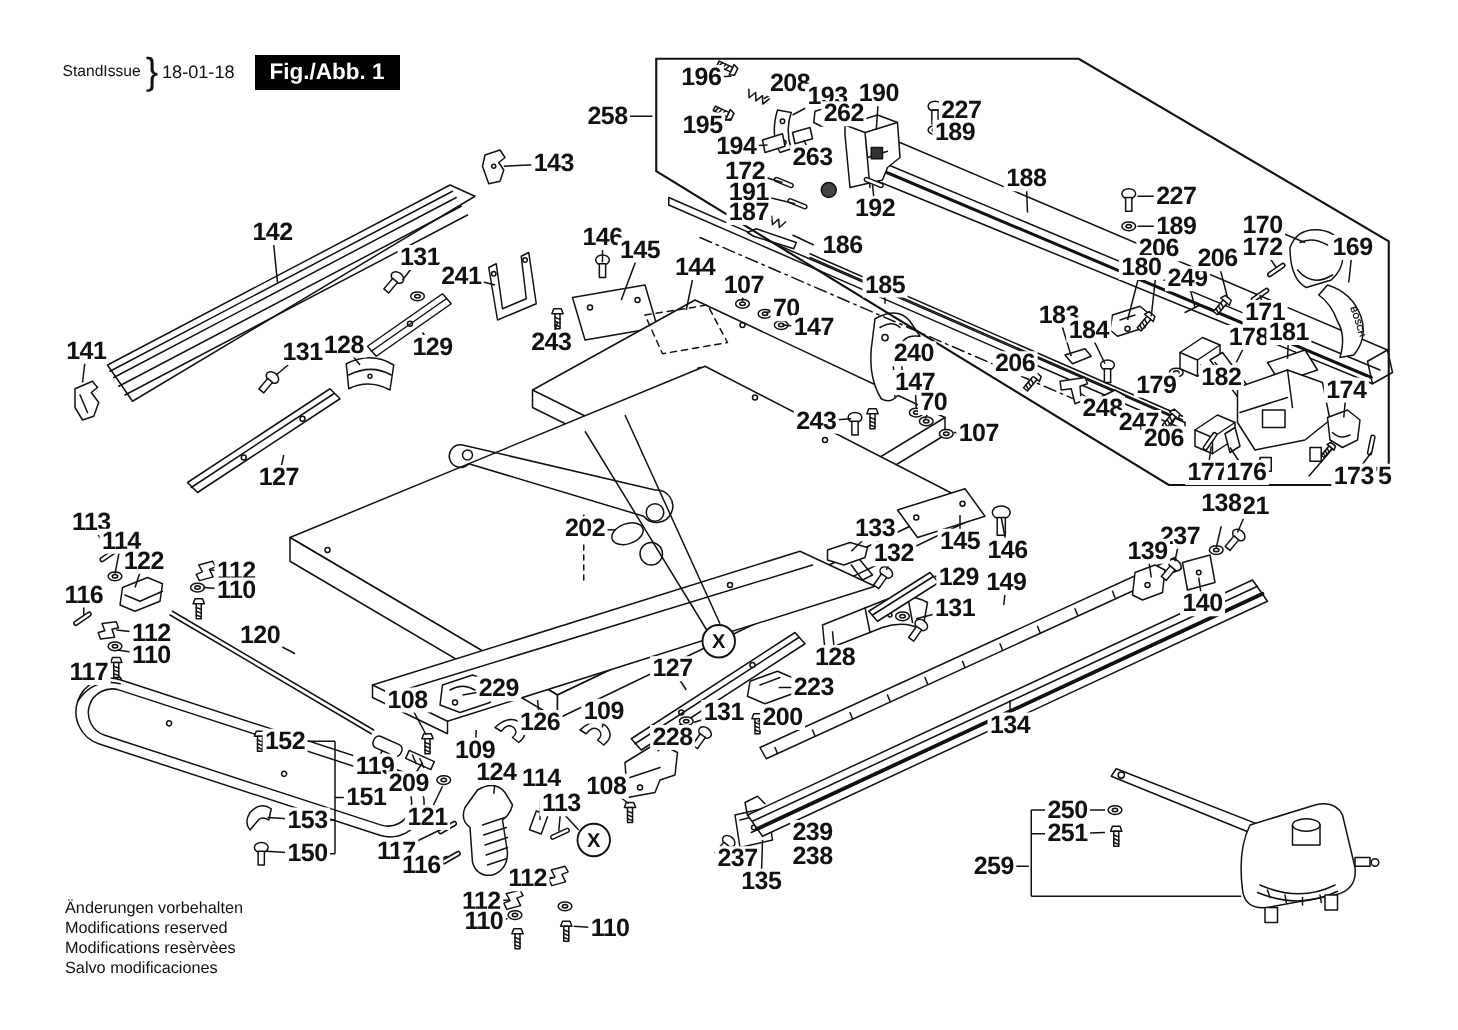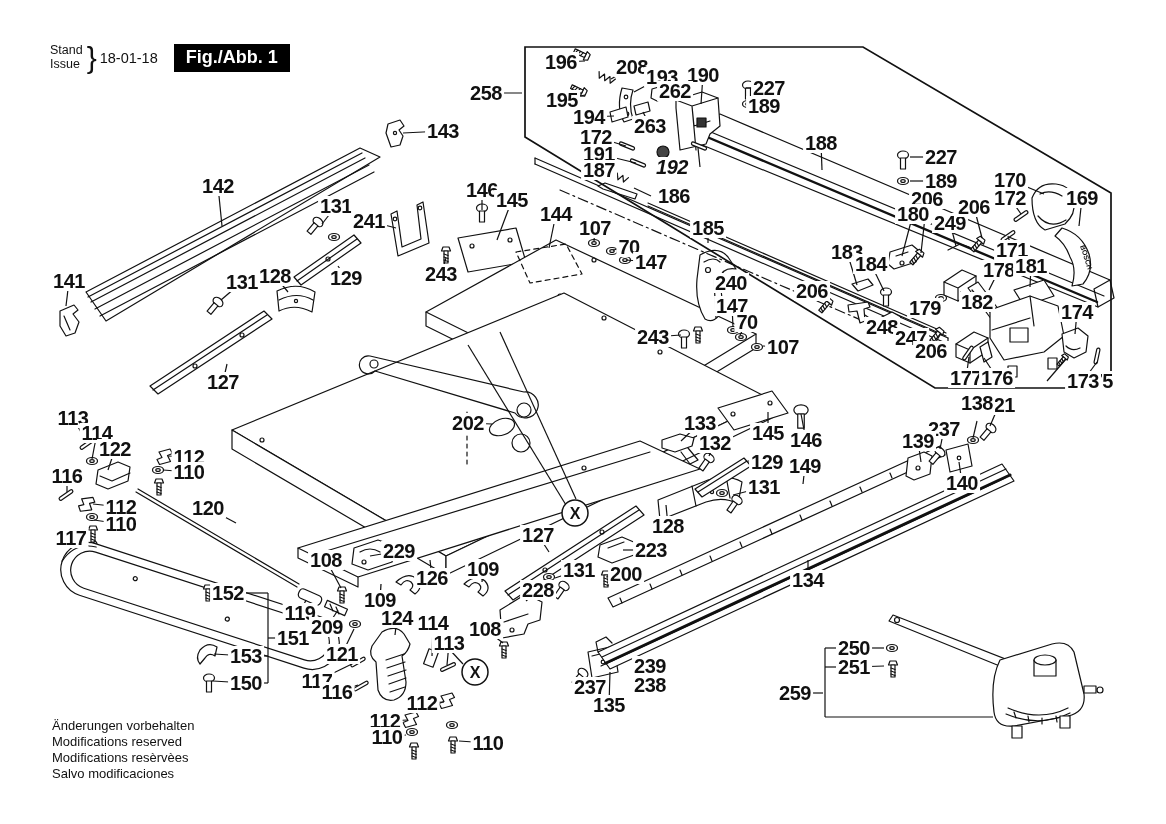"Stand" .stand-col { flex-direction: column -> row }
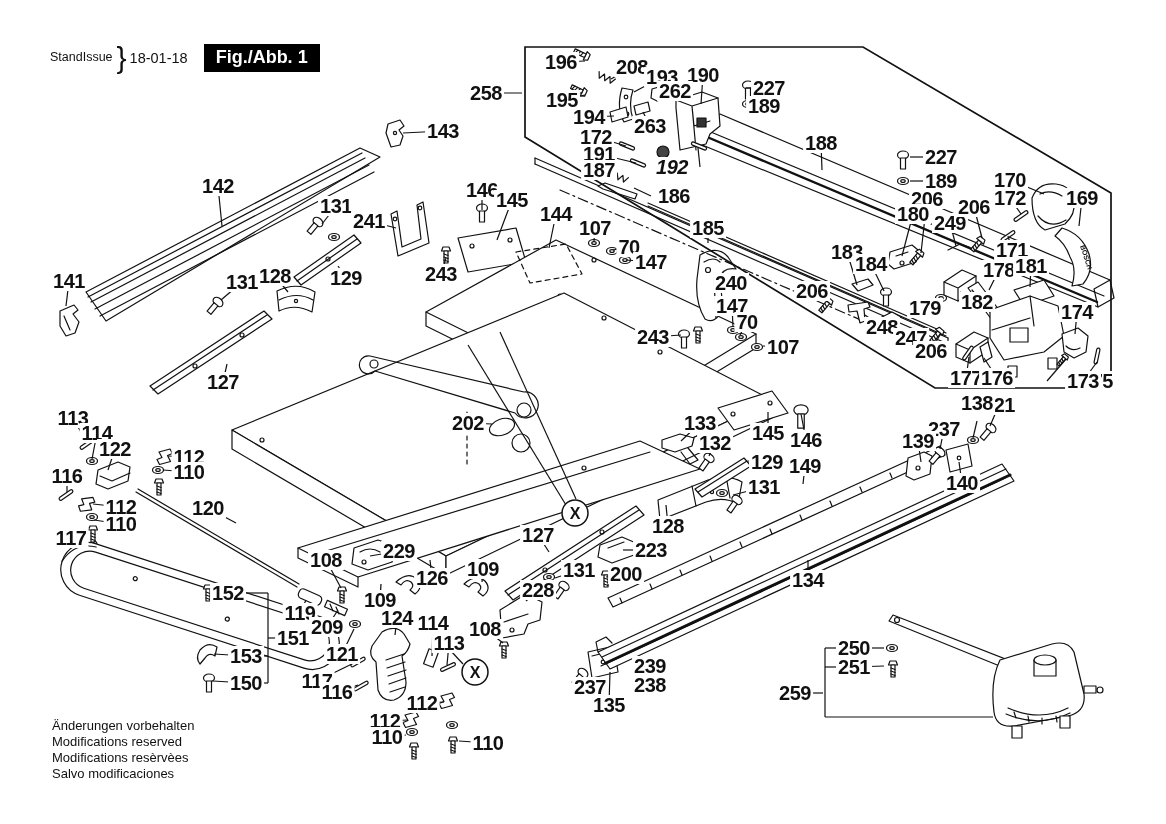"192" div.part-label { font-style: italic -> none; left: 672px -> 700px }
